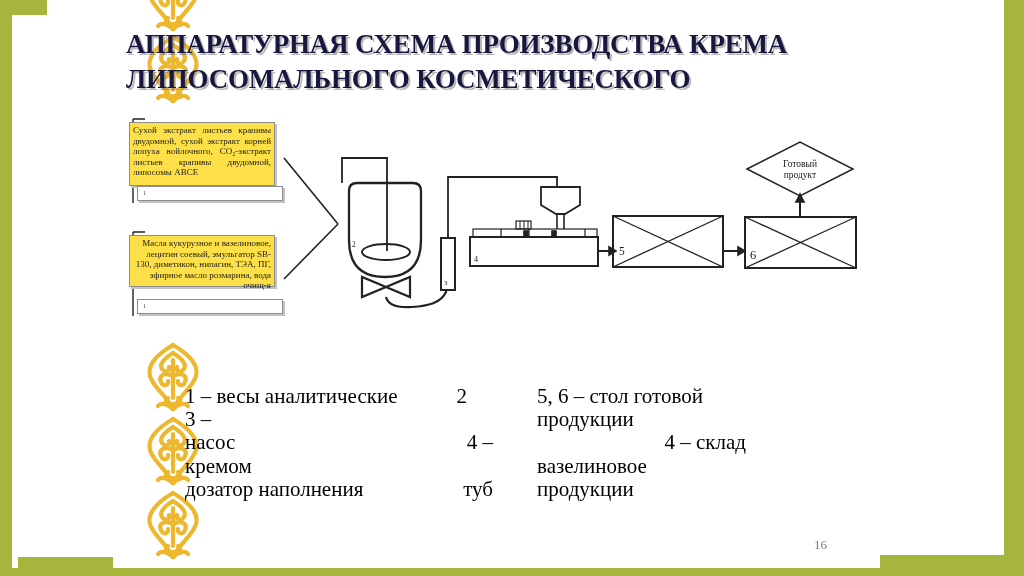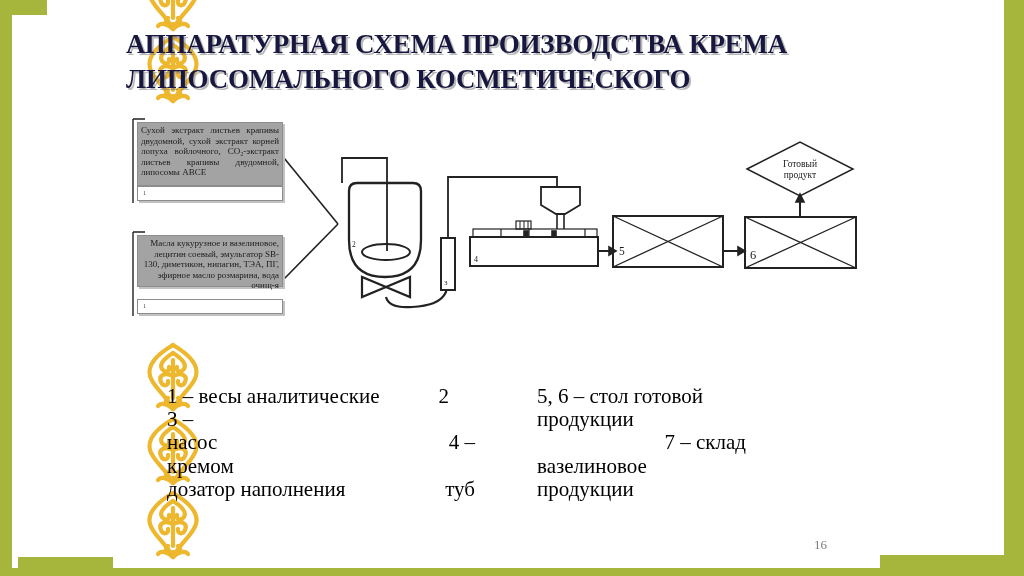"Сухой экстракт листьев крапивы" .ingbox { background: #a3a3a3 -> #fde047; left: 137px -> 129px }
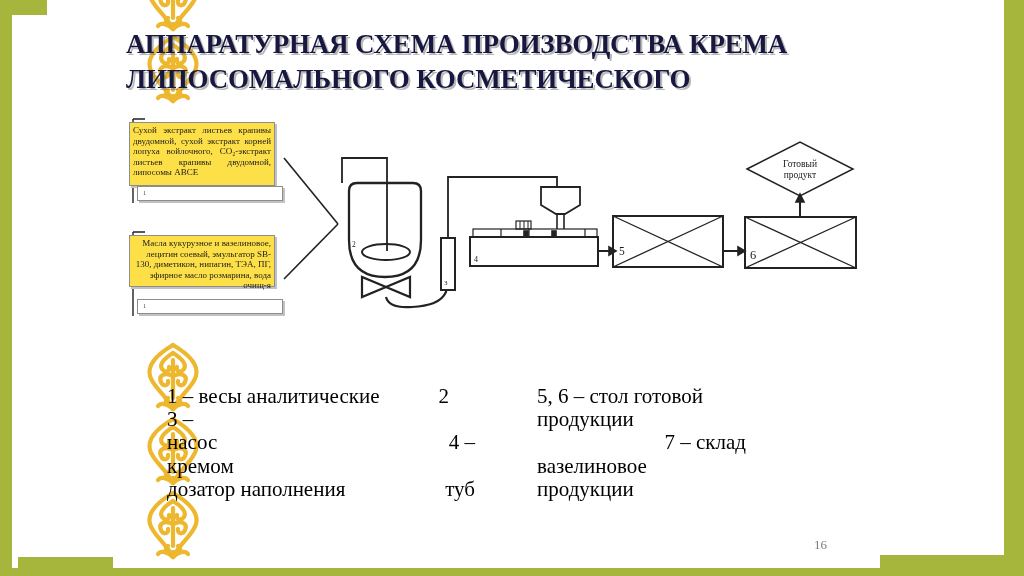"1 – весы аналитические" #legend-left { left: 167px -> 185px }
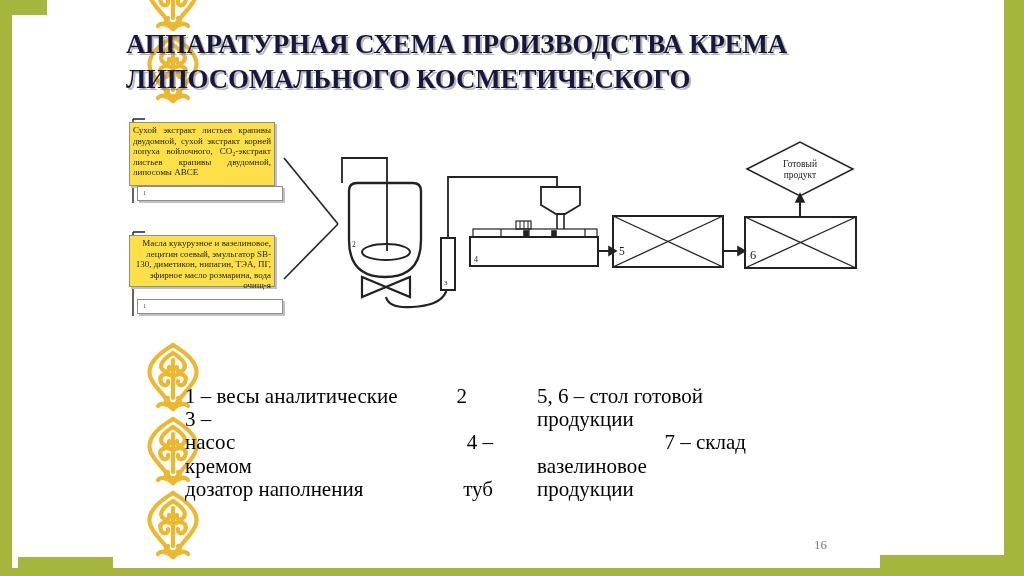"7 – склад" span { text: 7 -> 4 }
